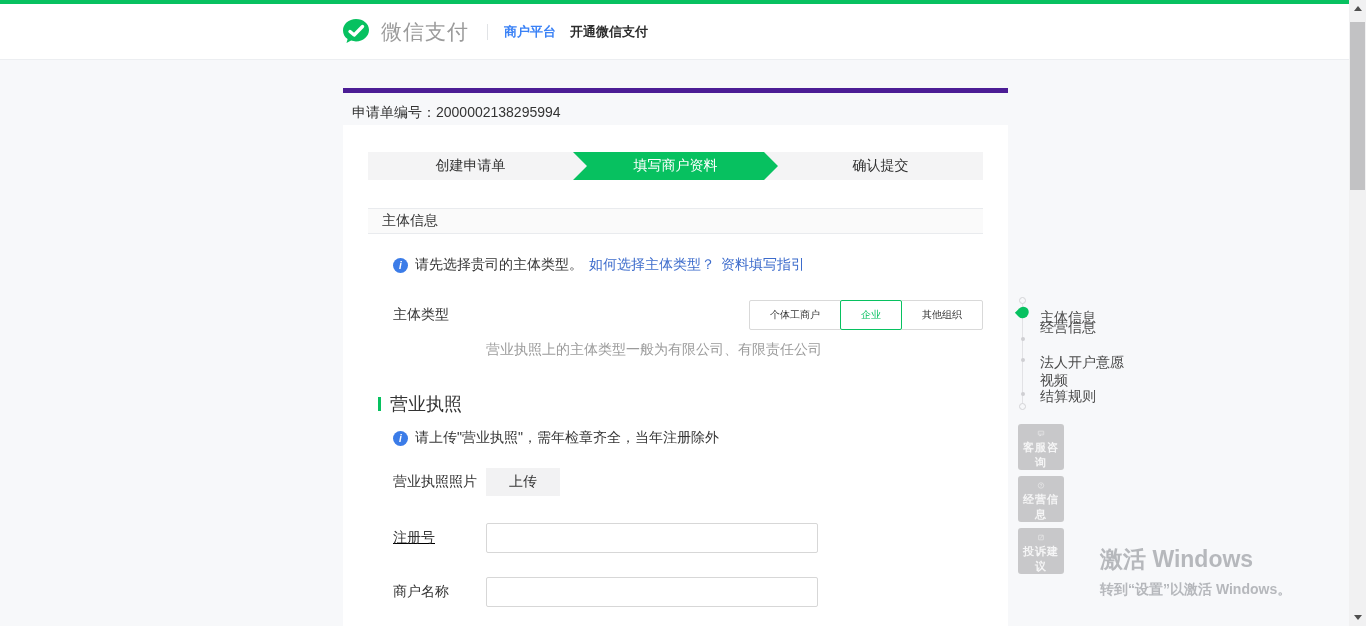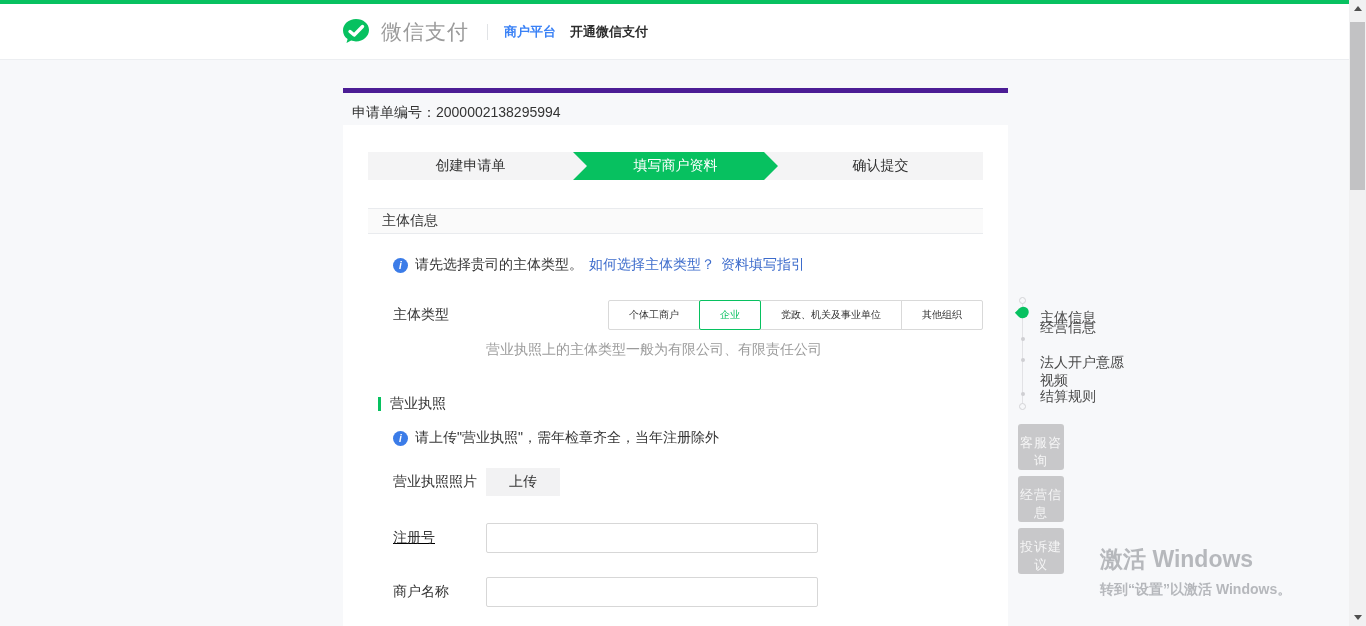"党政、机关及事业单位" button.type-btn { html: <button>党政、机关及事业单位</button> -> none }
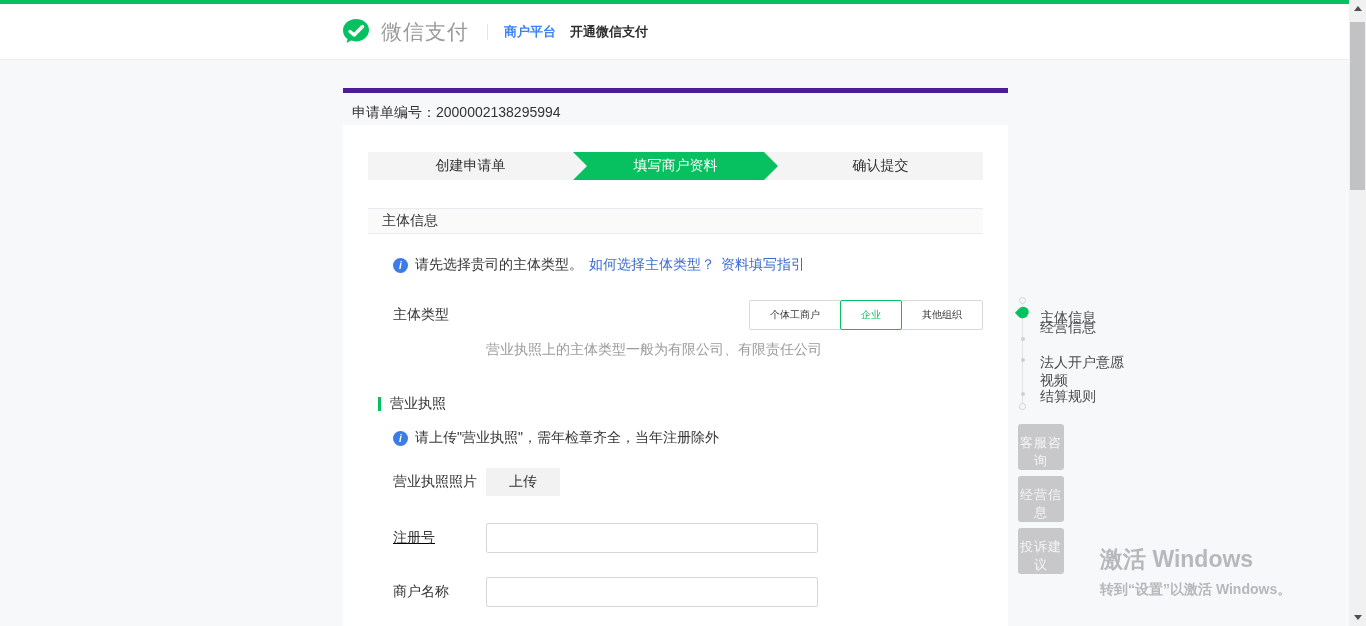"营业执照" .sub-title-text { font-size: 14px -> 18px }
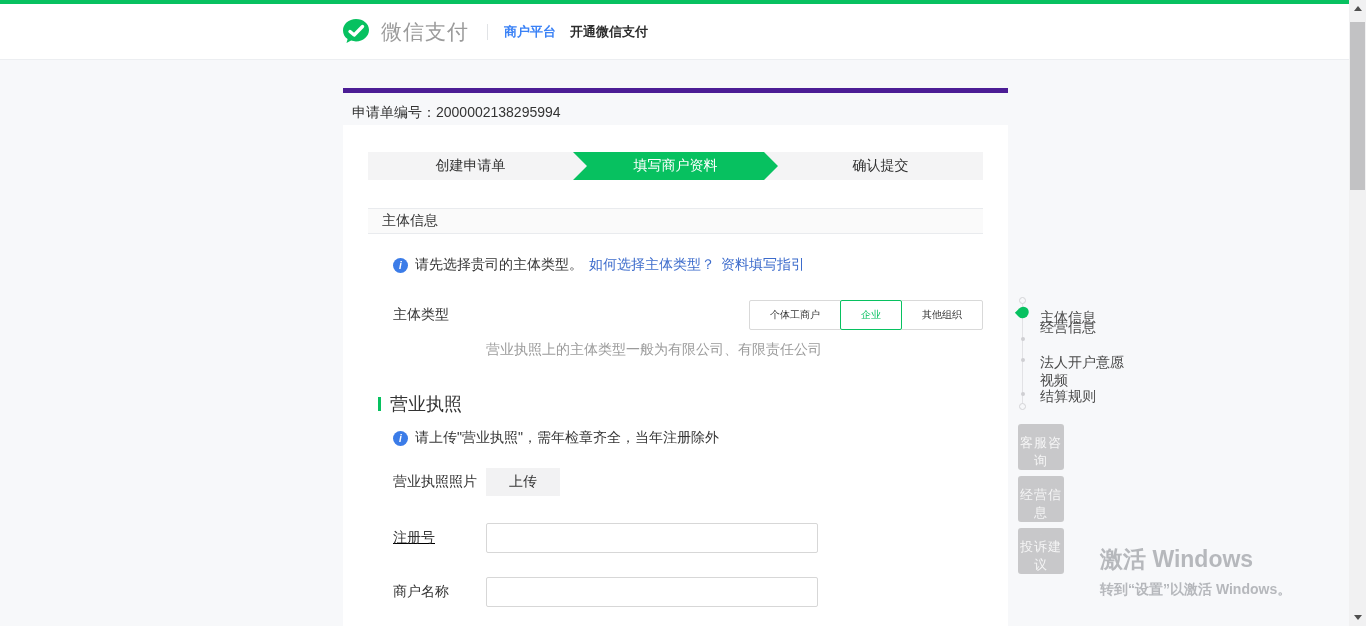"客服咨询" .float-label { font-size: 13px -> 11px; font-weight: none -> bold }
